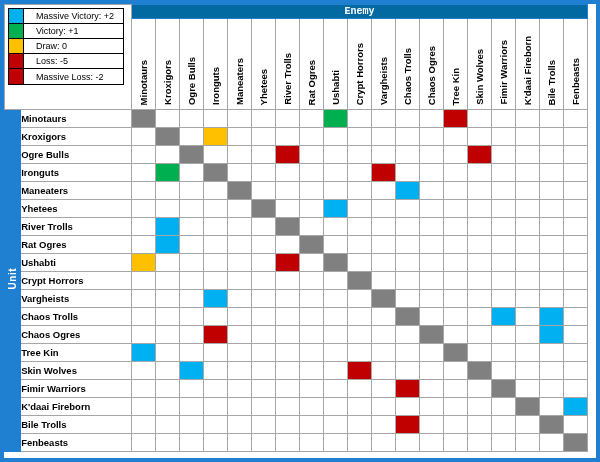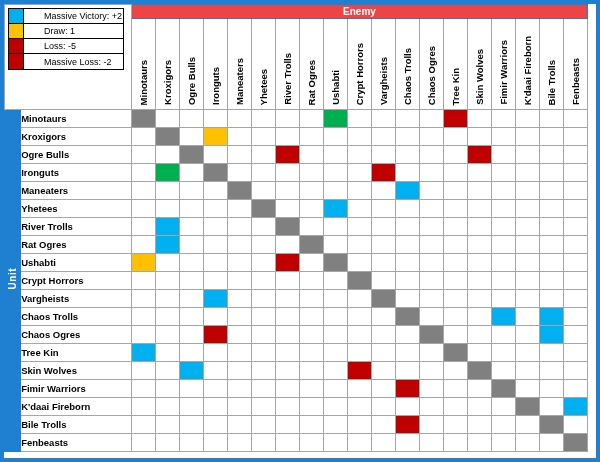"Massive Victory: +2" .legend-label { padding-left: 20px -> 12px }
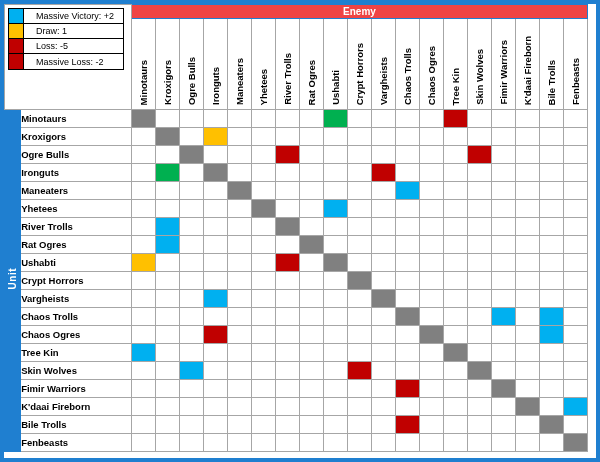"Enemy" .enemy-head { background: #ef4444 -> #0369a1; font-family: none -> Liberation Mono, monospace }
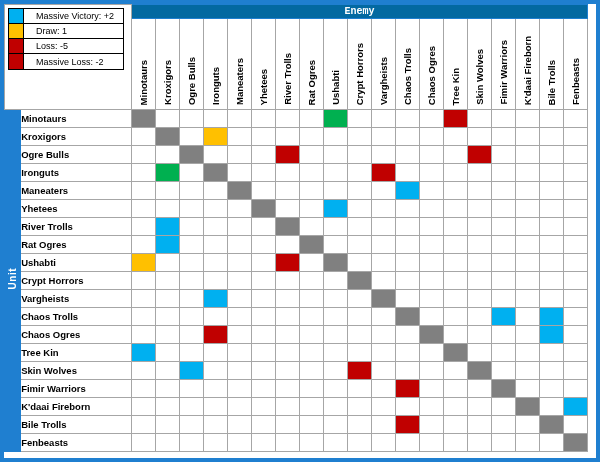"Victory: +1" div.legend-row { html: none -> <div> <div></div> <div>Victory: +1</div> </div> }
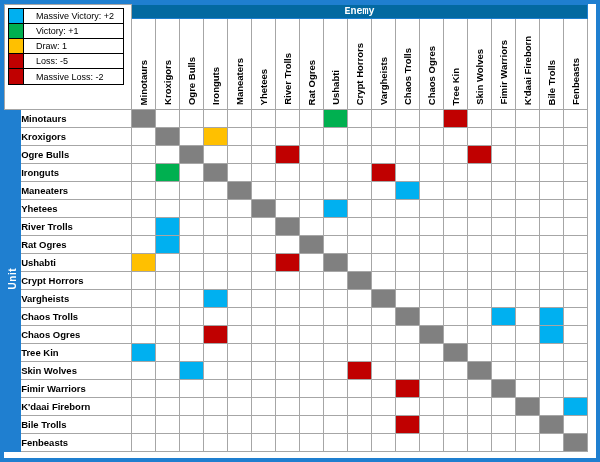"Draw: 1" div.legend-label { text: 1 -> 0 }
